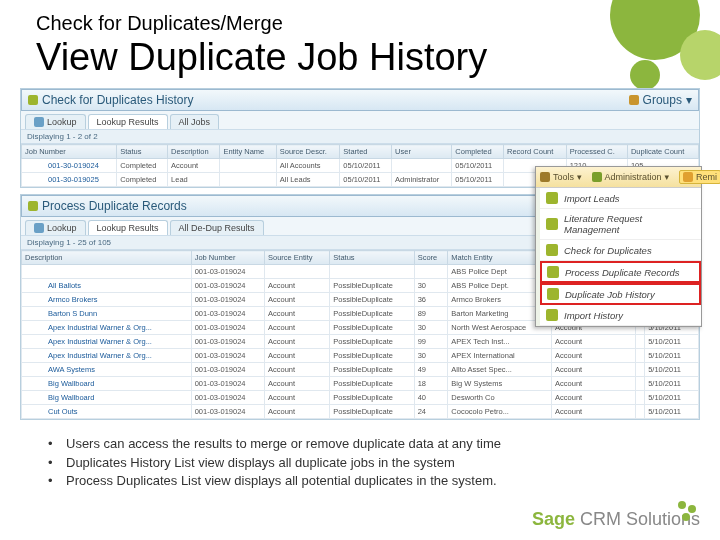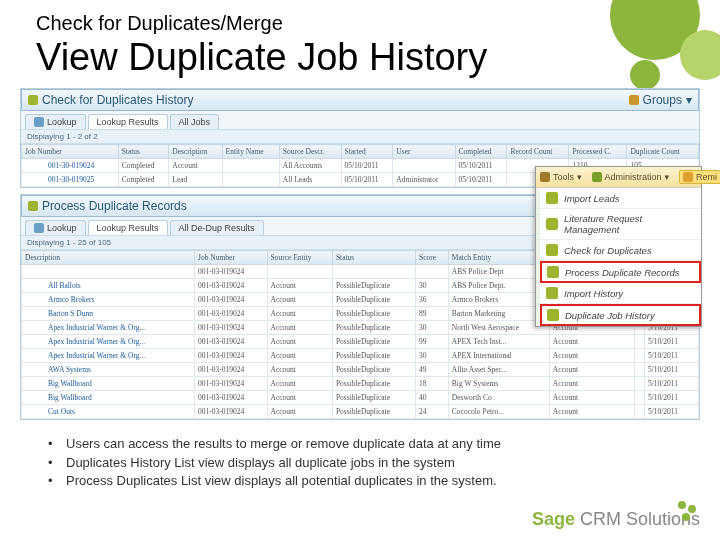"Job Number" .grid { font-family: Liberation Serif, serif -> none }
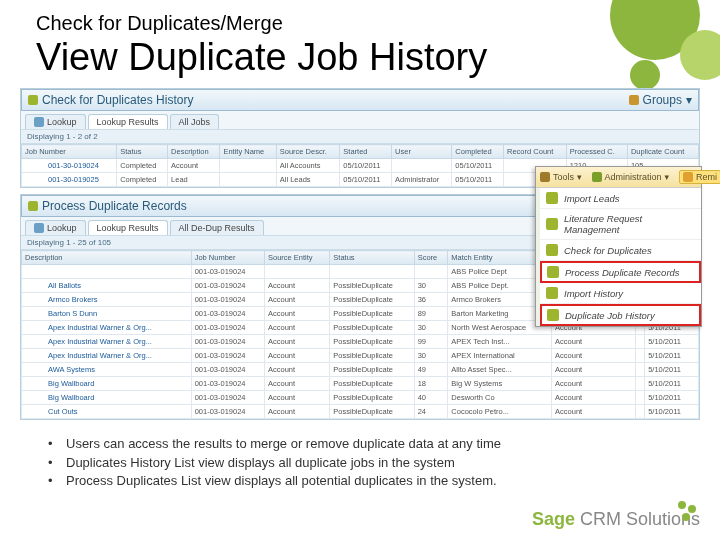"Import History" div.item { order: before "Duplicate Job History" -> after "Duplicate Job History" }
